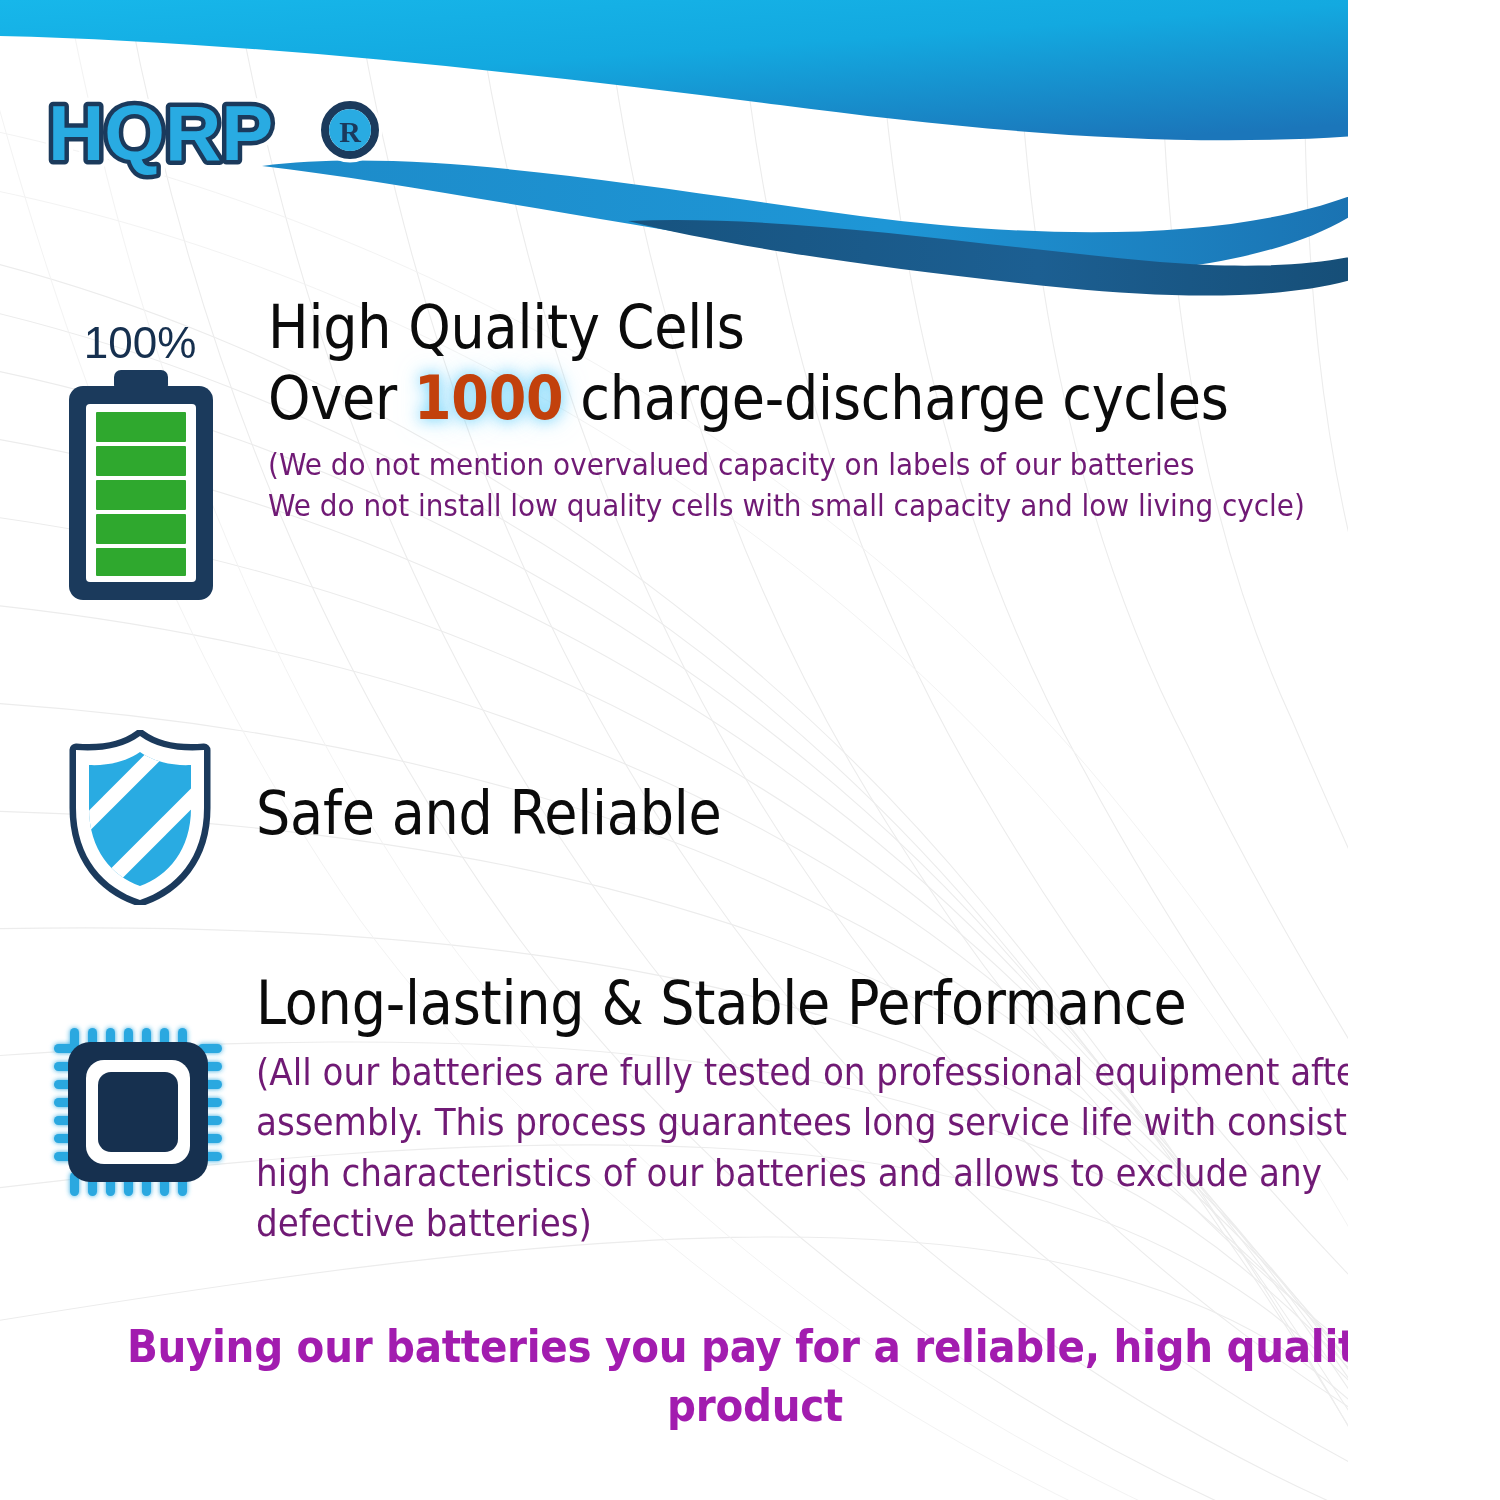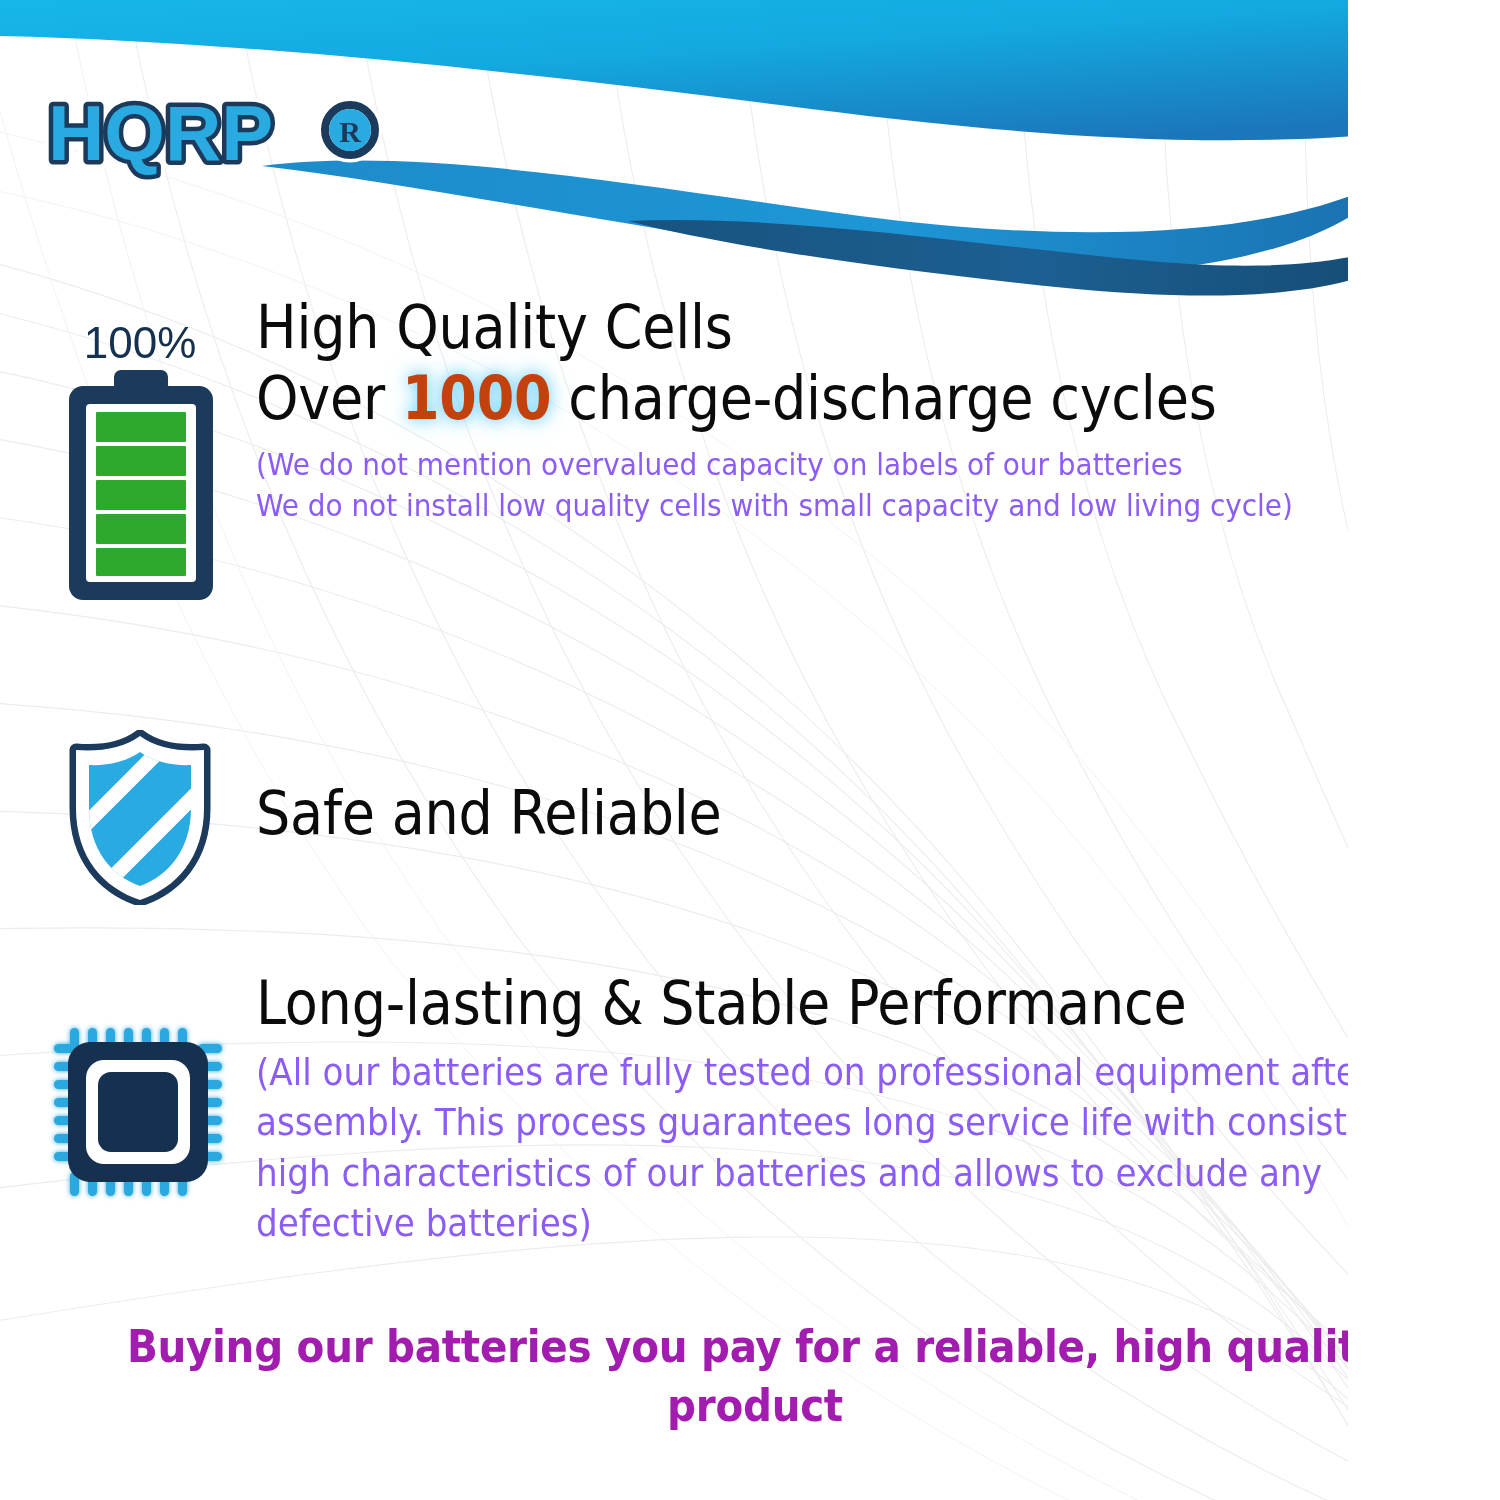"High Quality Cells" .blk-cells { left: 256px -> 268px }
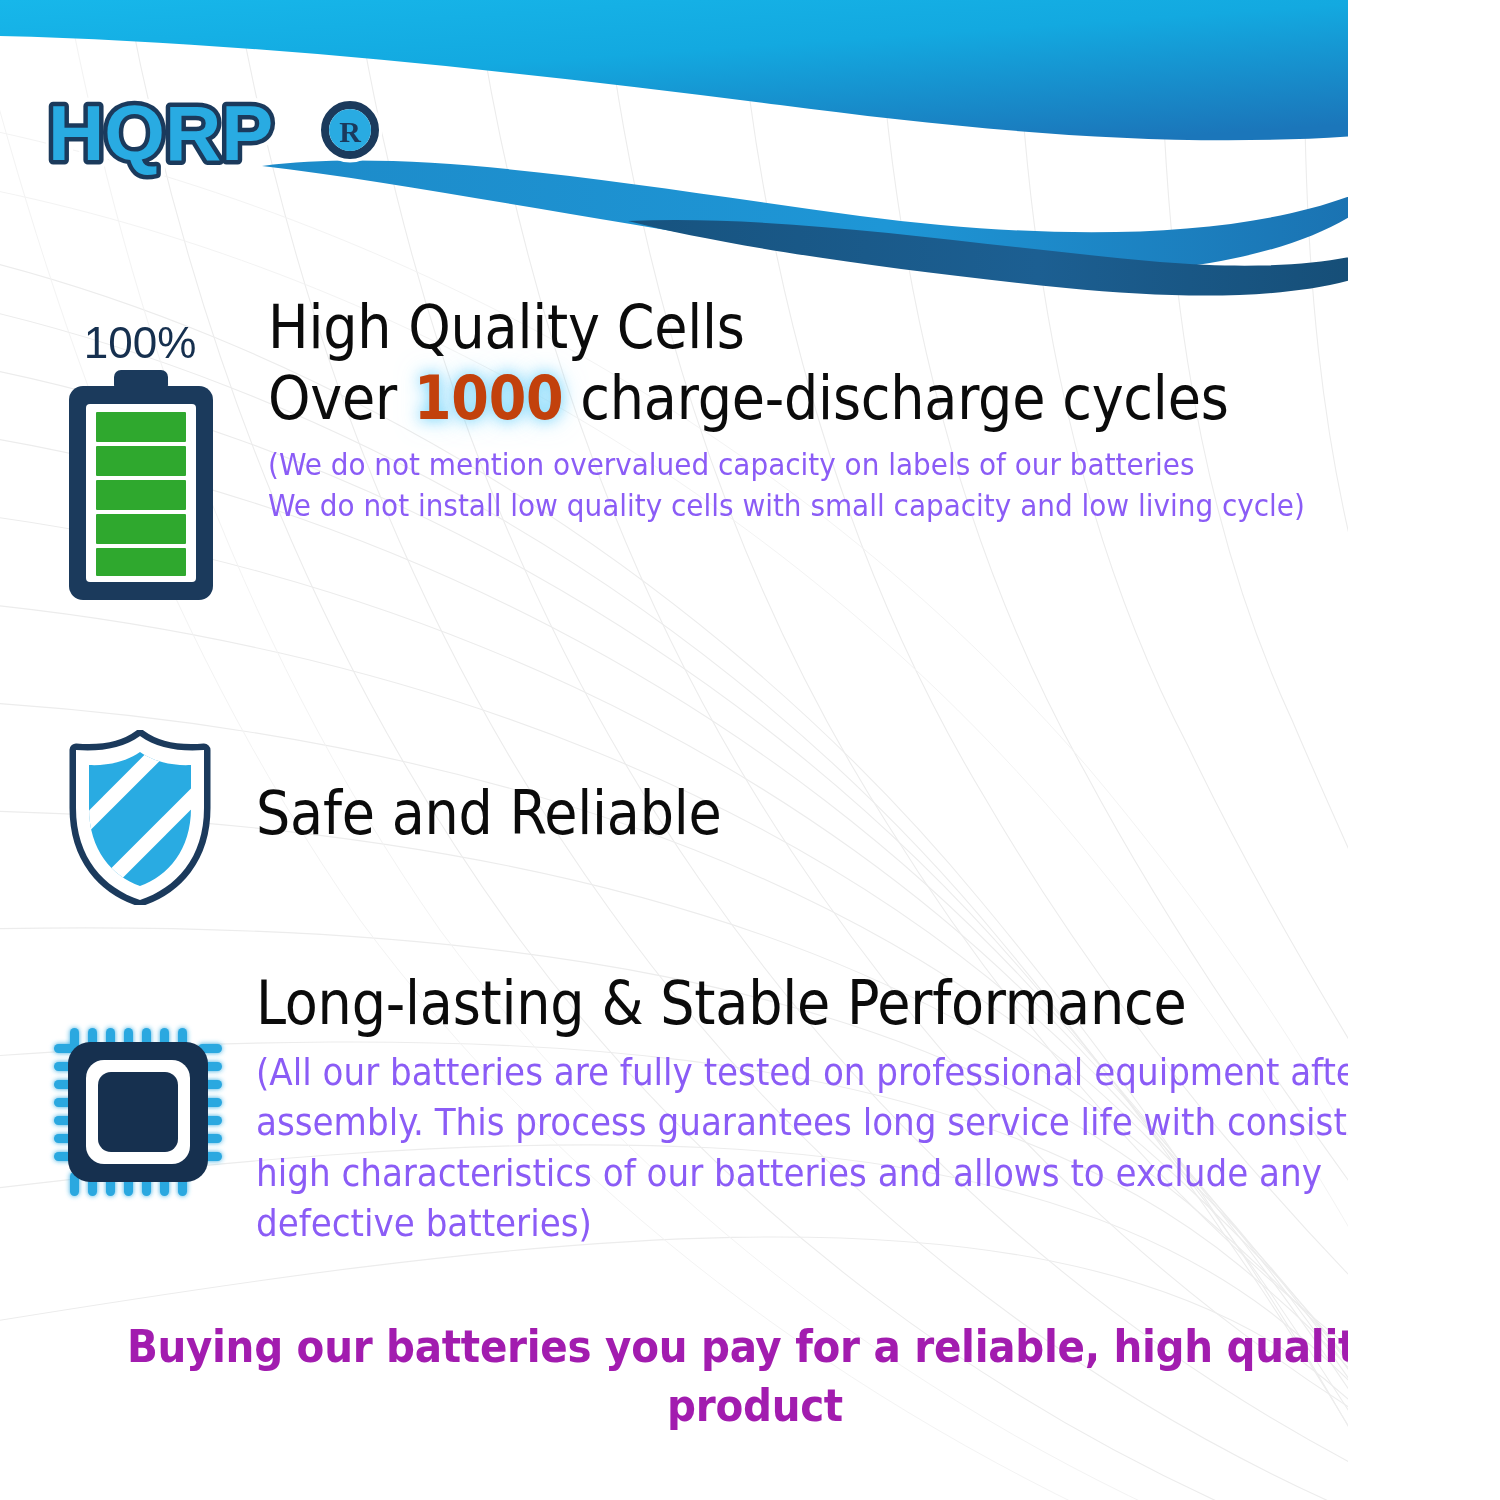"(We do not mention overvalued" .note { color: #8b5cf6 -> #701a75 }
